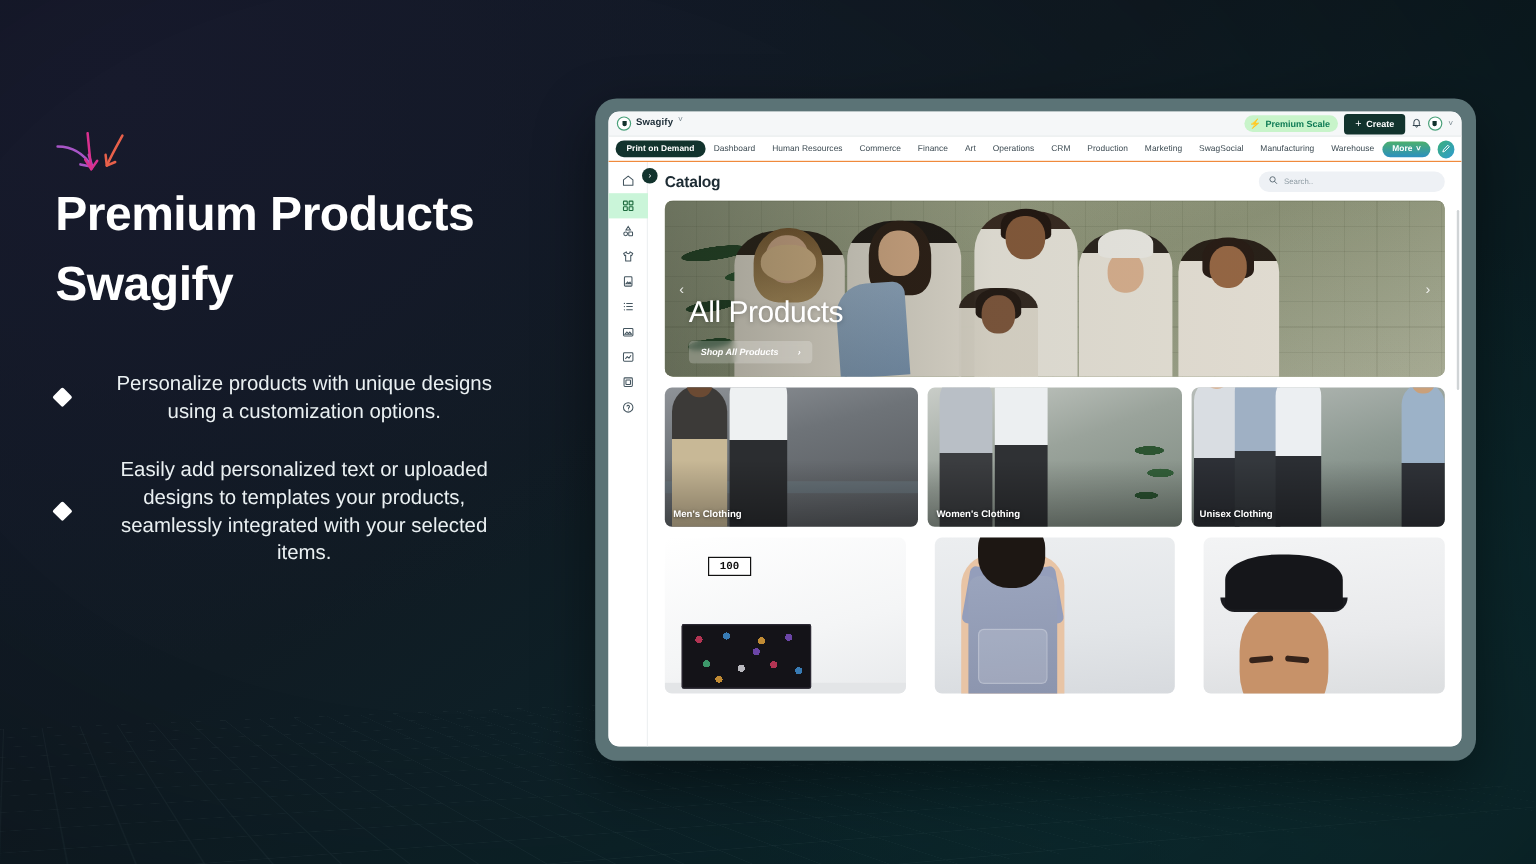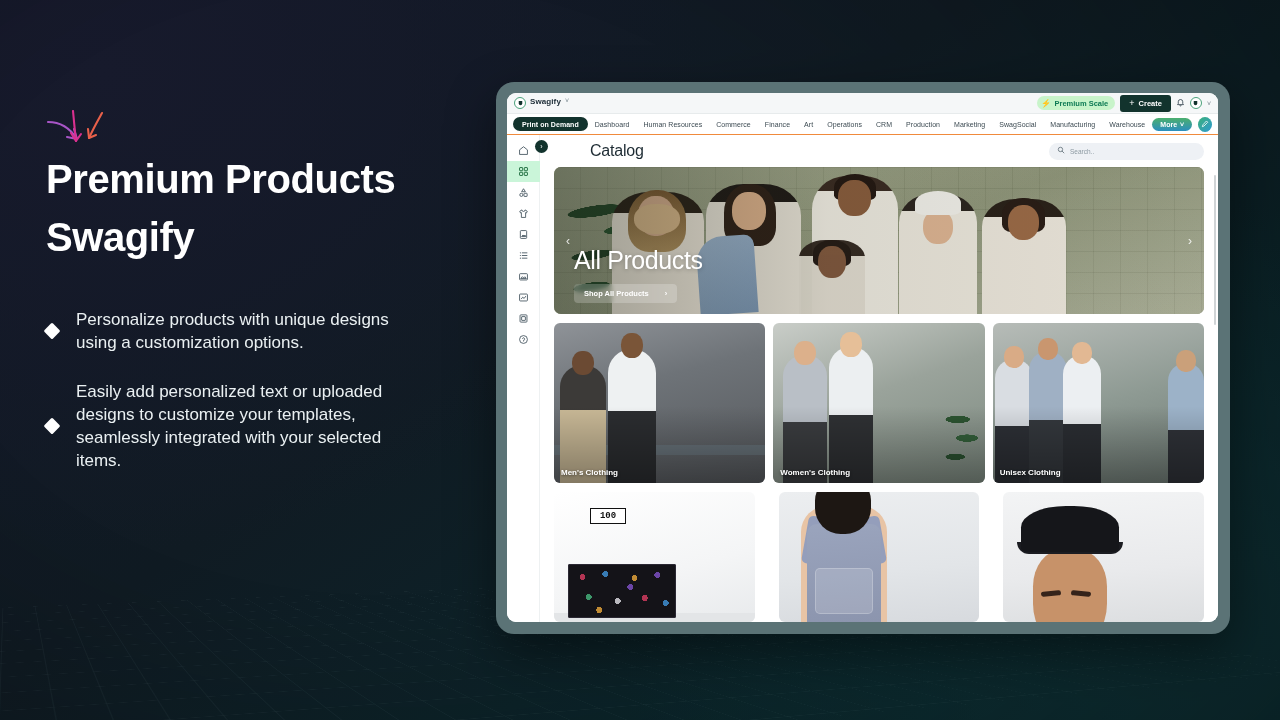"Catalog" #ptitle { font-size: 16px -> 13px; font-weight: 400 -> 700; margin-left: 36px -> none }
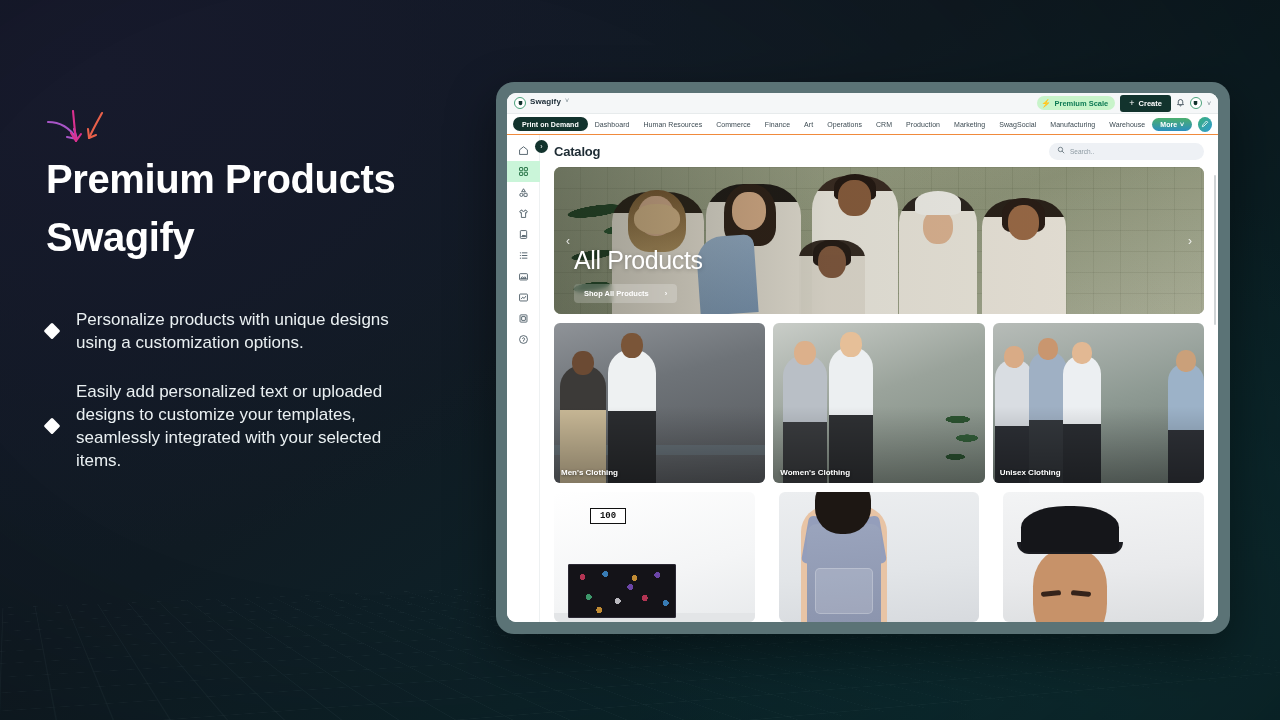"Shop All Products" #heroBtn { font-style: none -> italic }
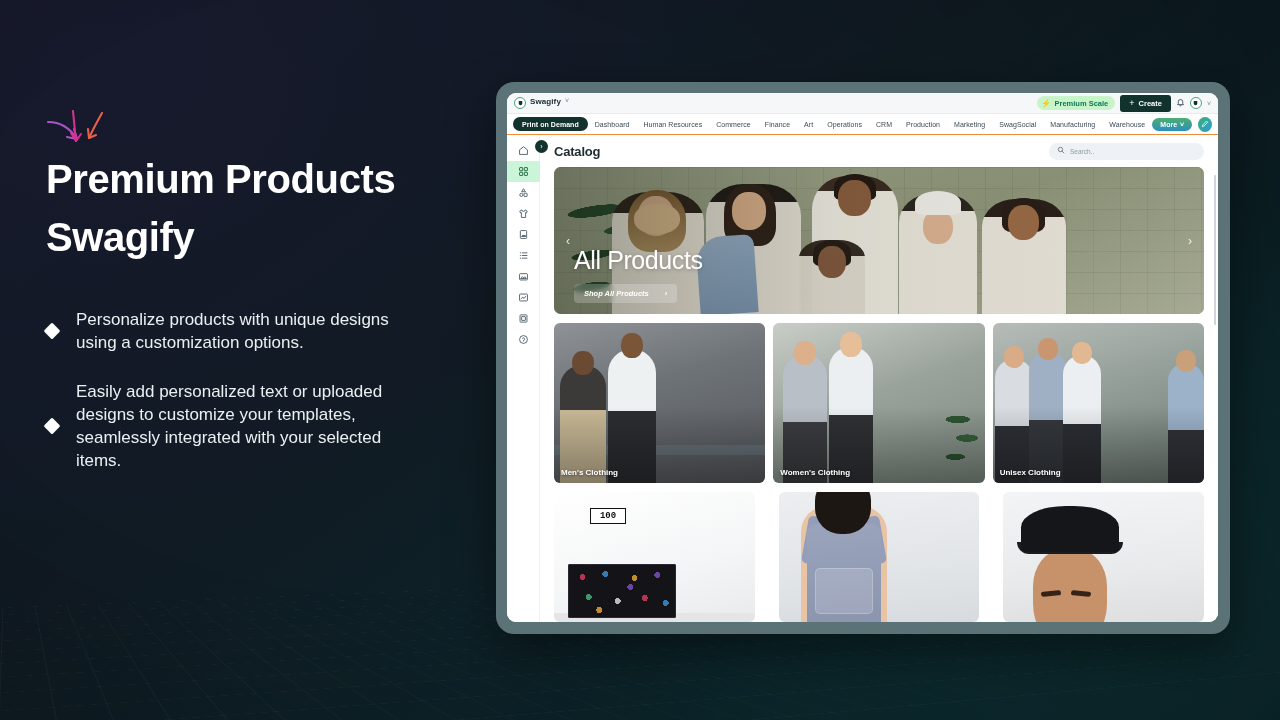"Personalize products with unique designs" .bullet { text-align: none -> center }
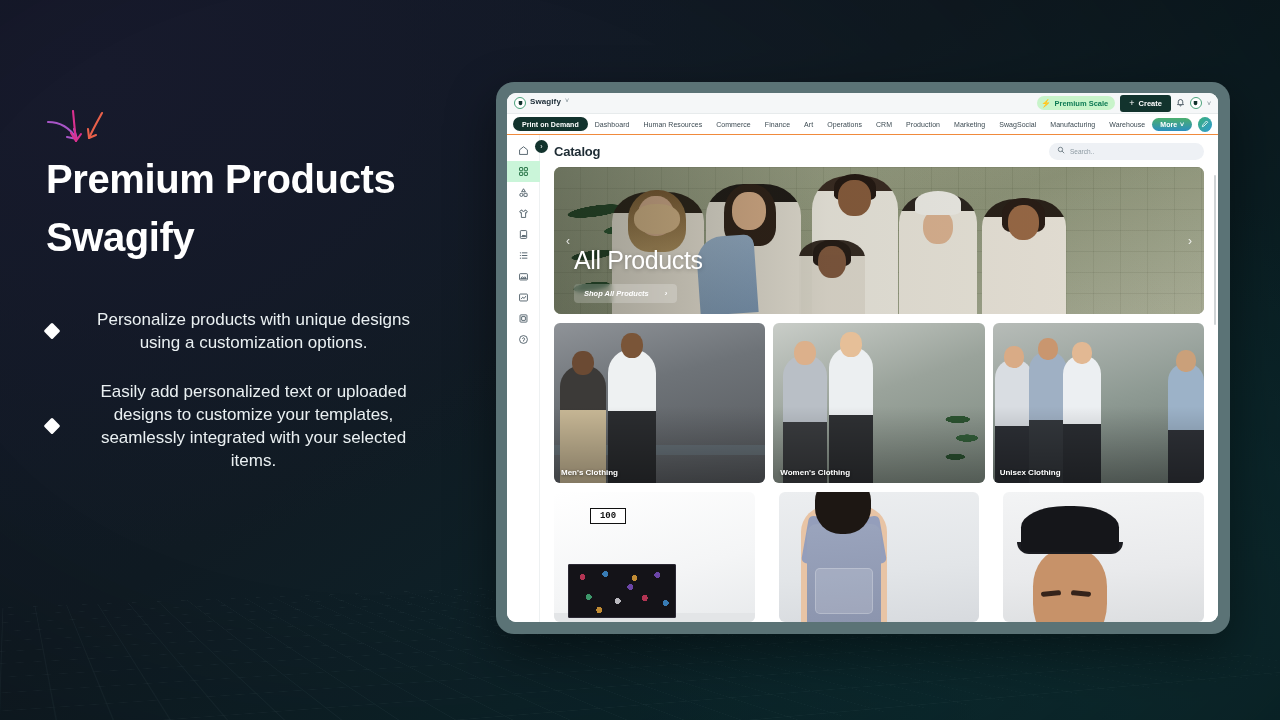"Easily add personalized text or" span.btext { text: customize your templates -> templates your products }
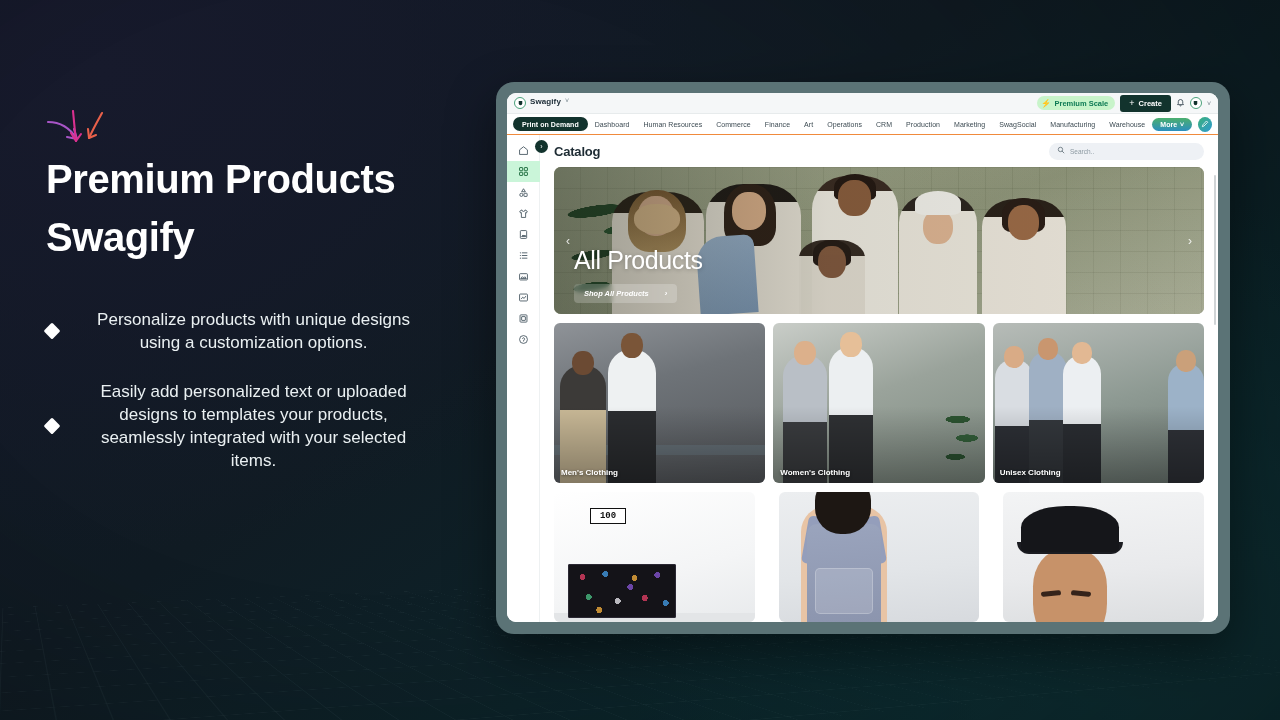"Men's Clothing" .catcard { height: 160px -> 116px }
